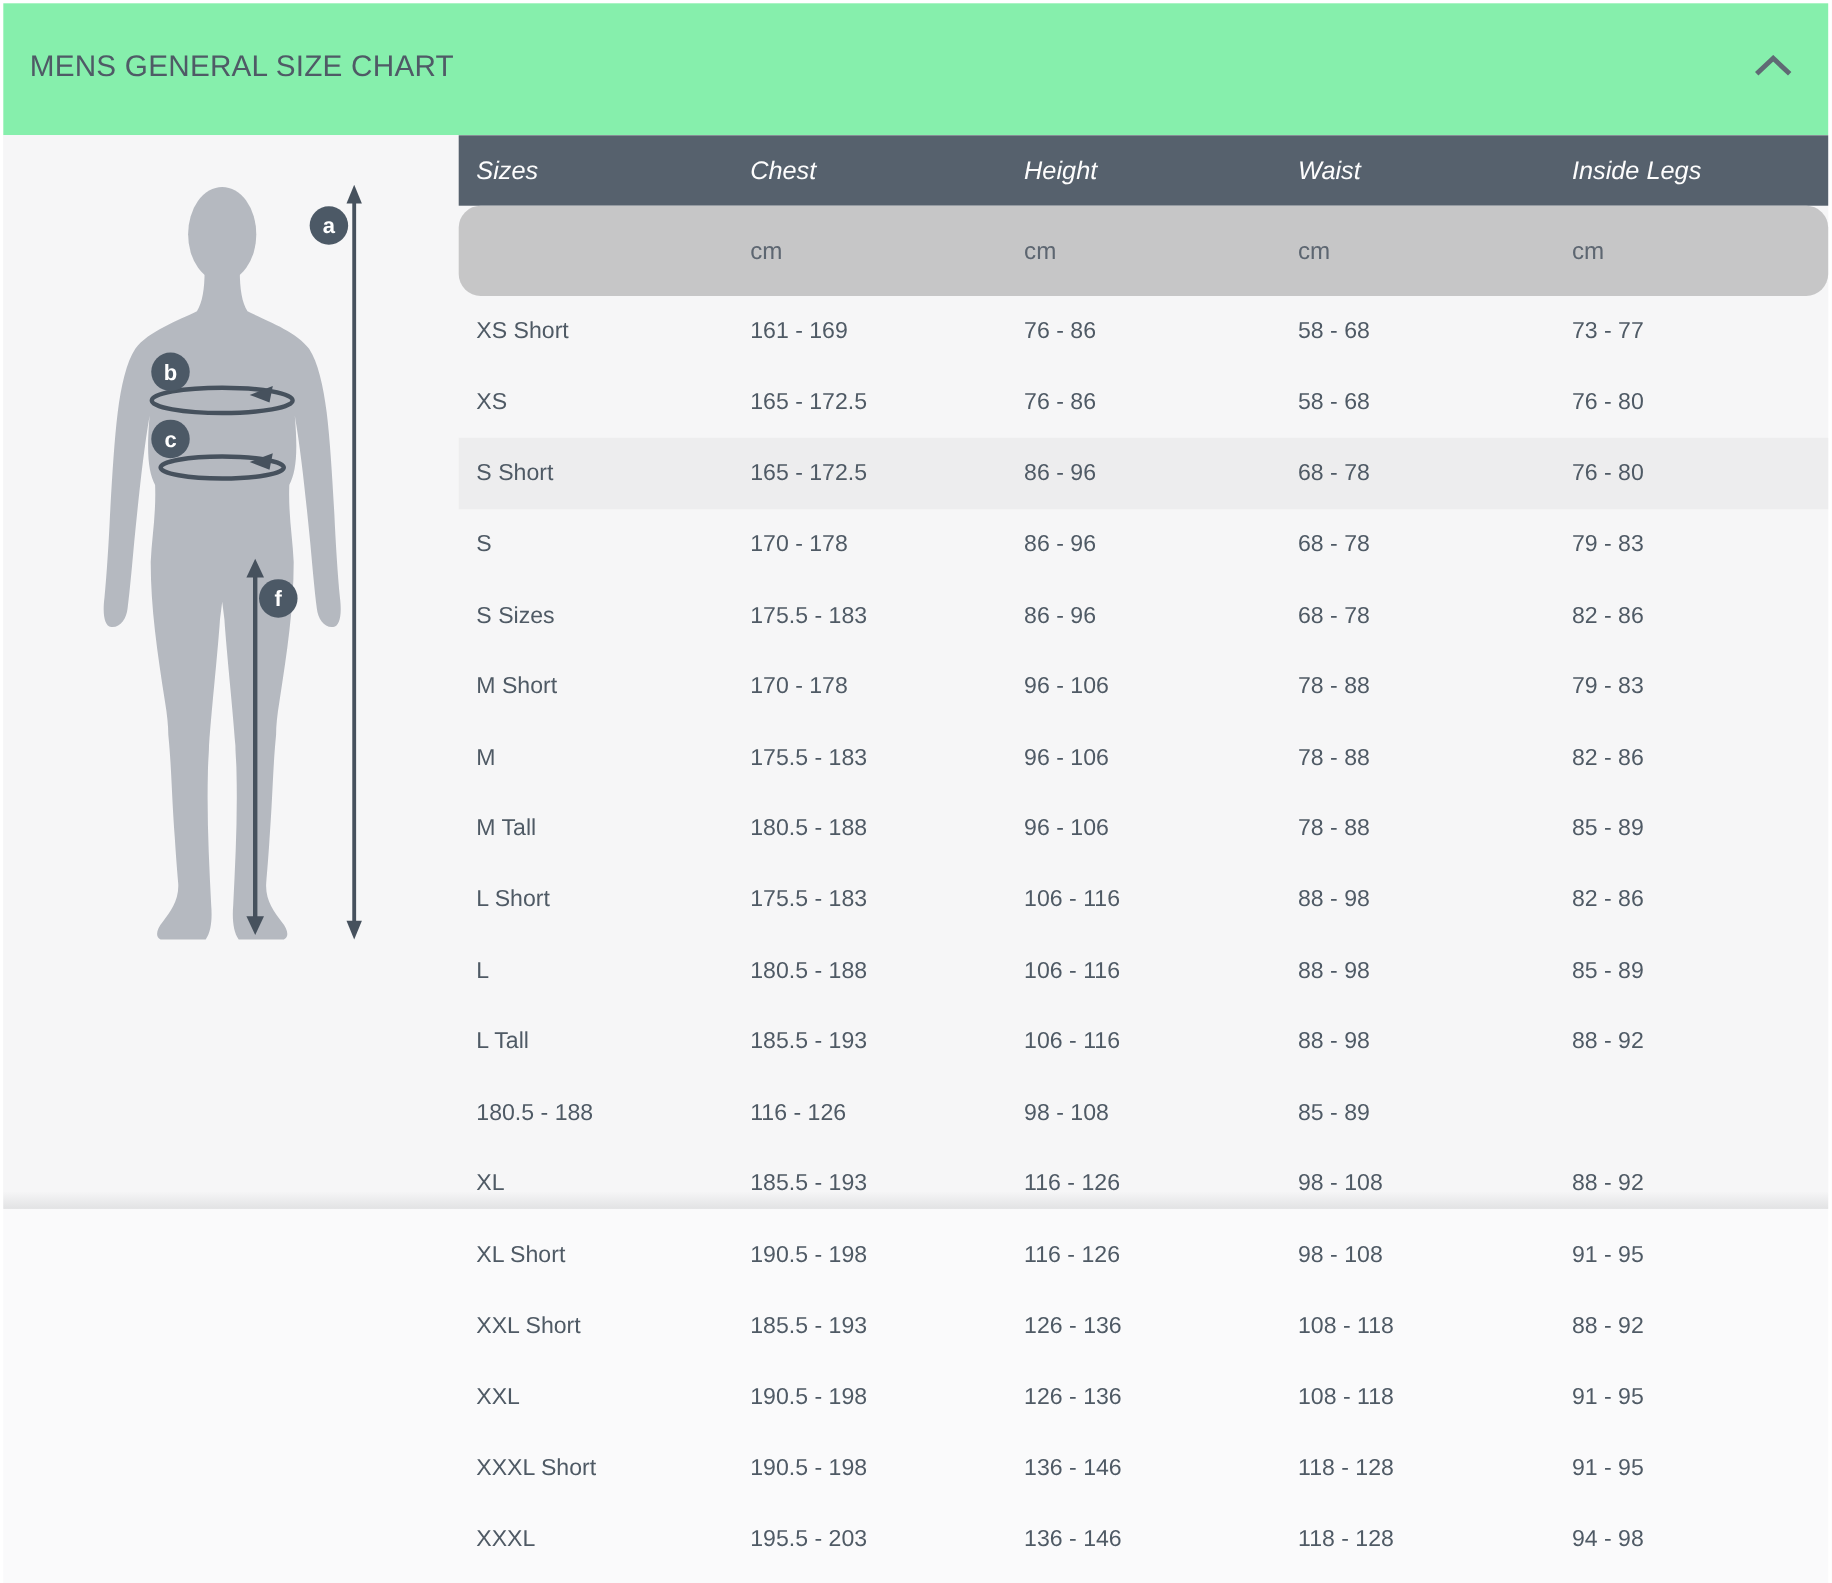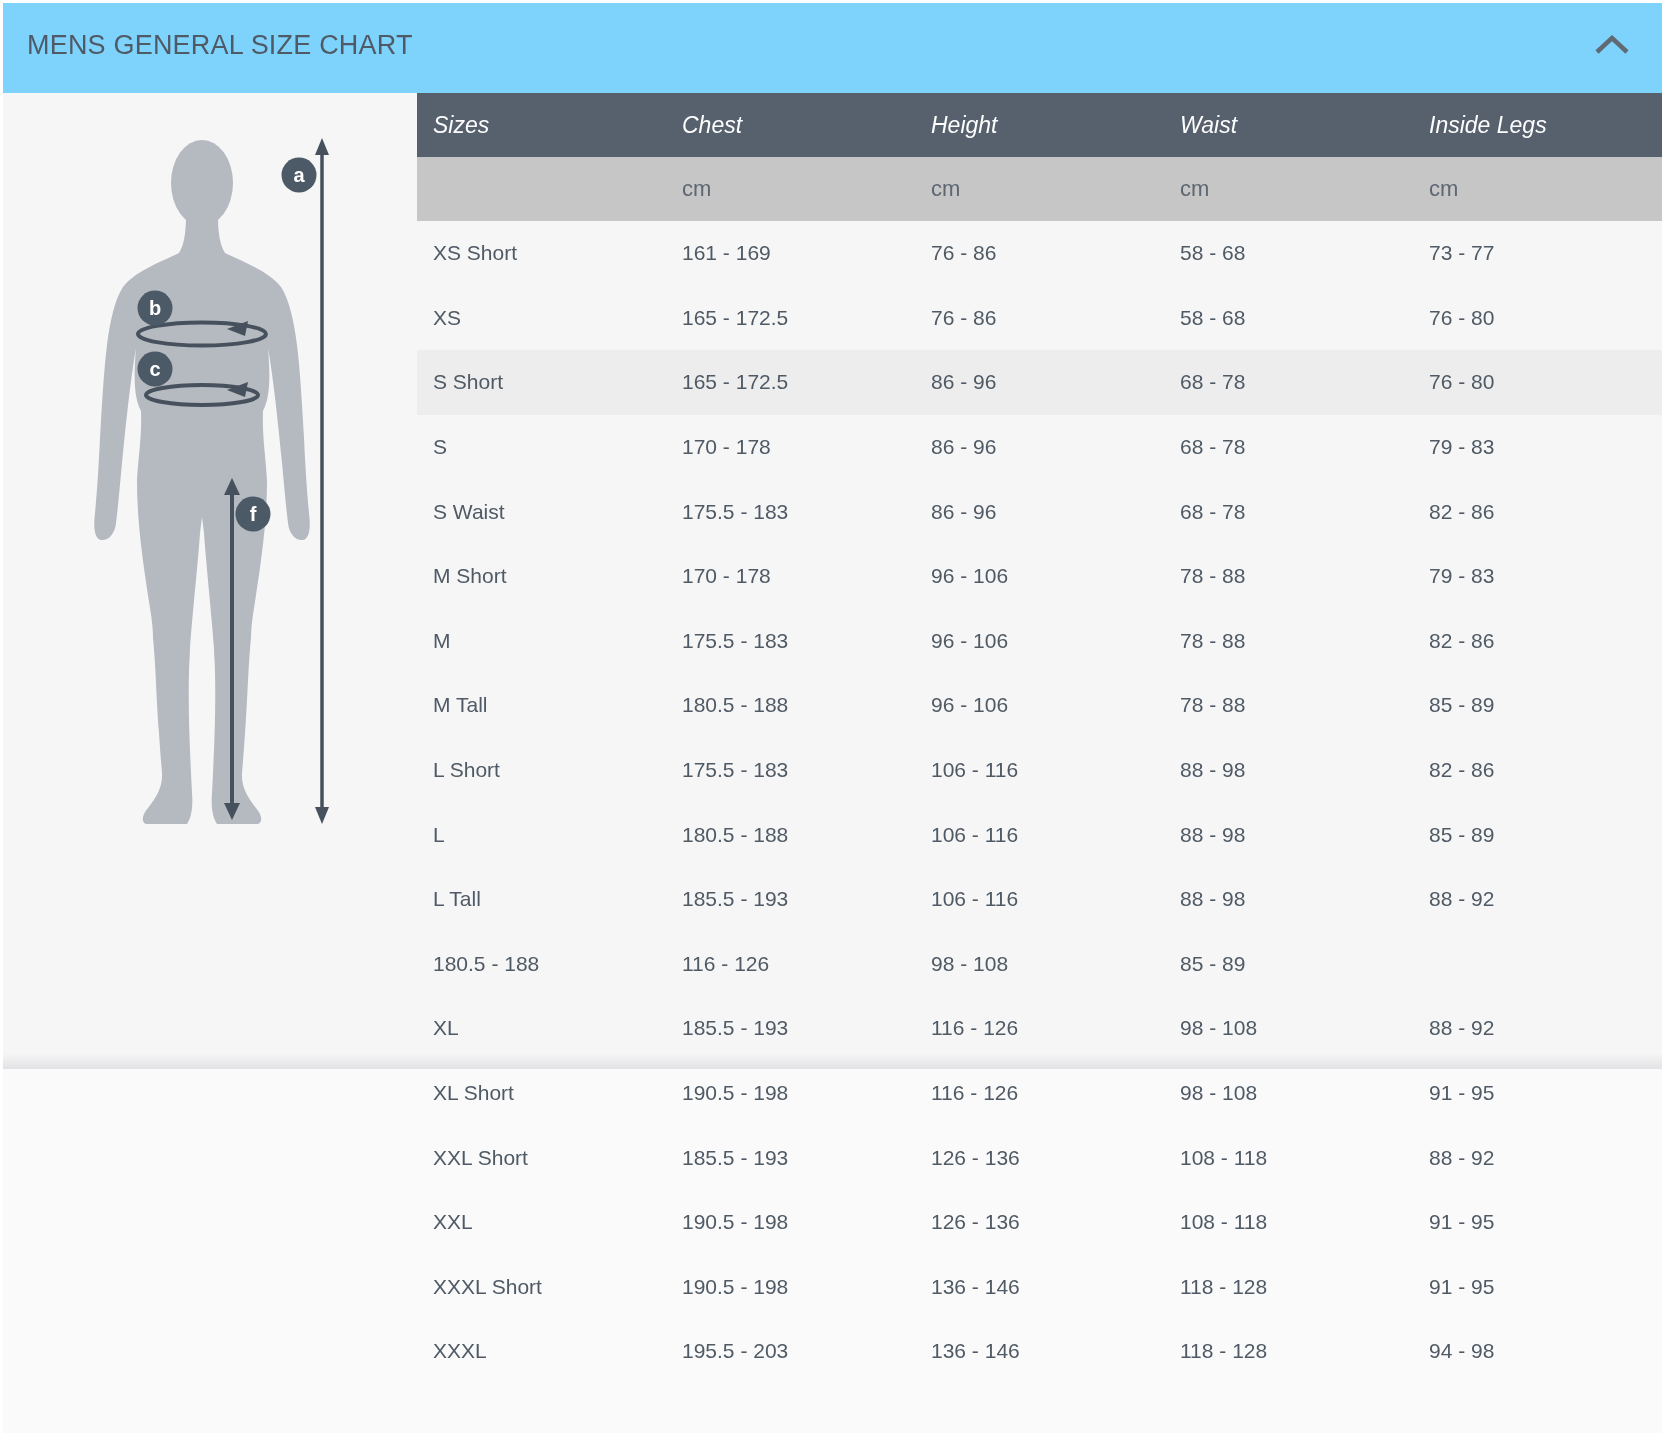"MENS GENERAL SIZE CHART" .titlebar { background: #7dd3fc -> #86efac; height: 90px -> 120px }
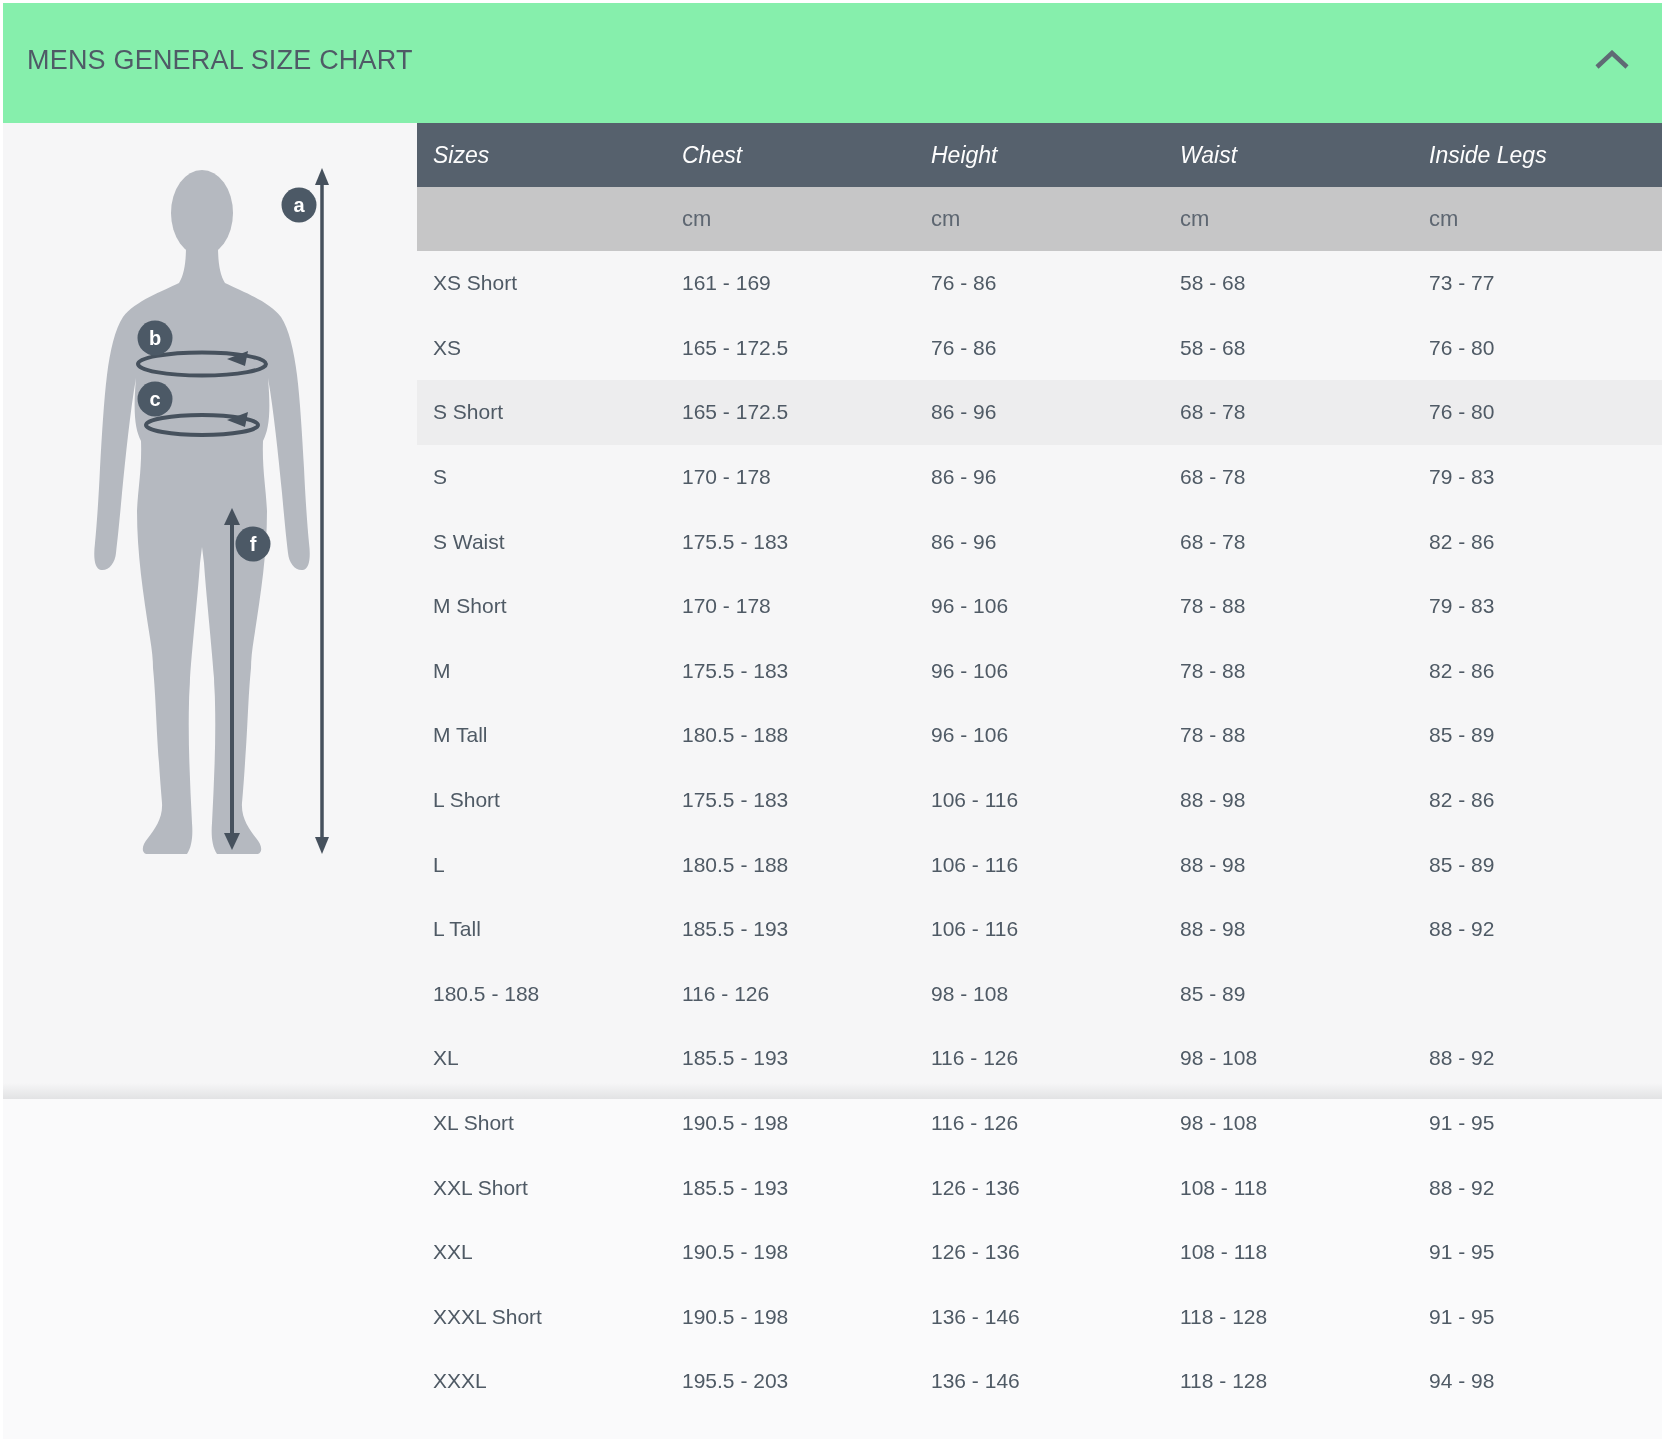"cm" .units { border-radius: none -> 20px; height: 64px -> 82px }
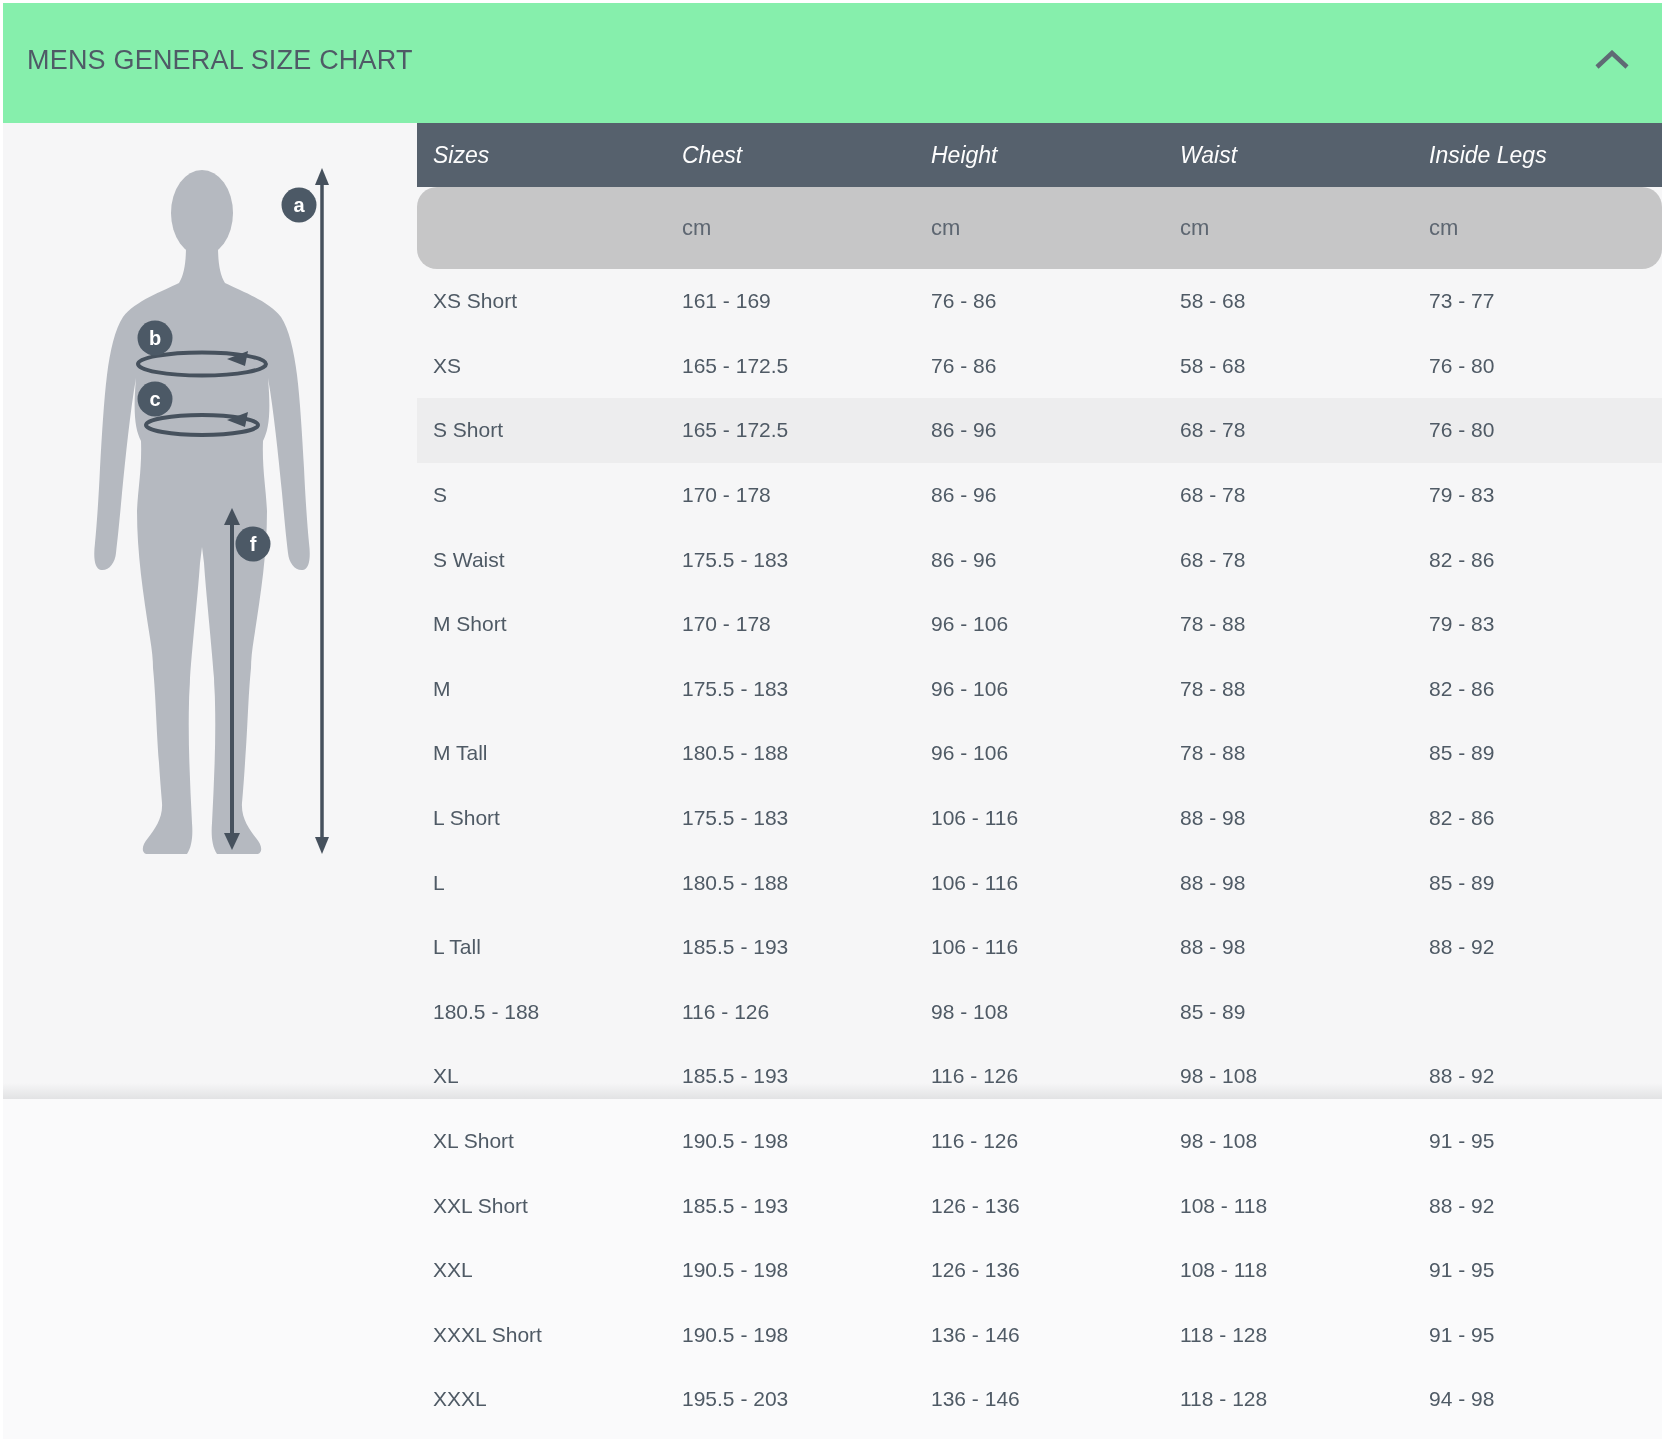"S Waist" div.cell { text: Waist -> Sizes }
